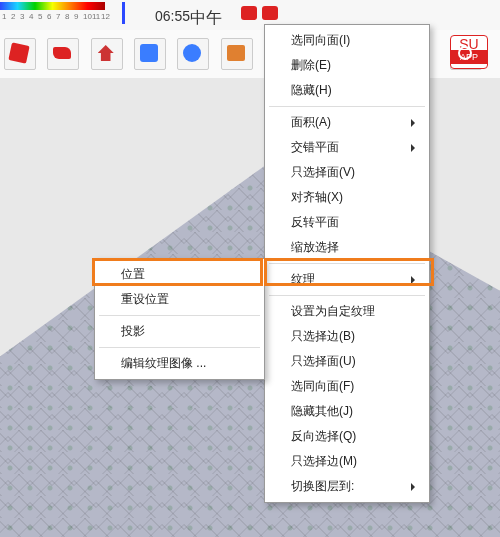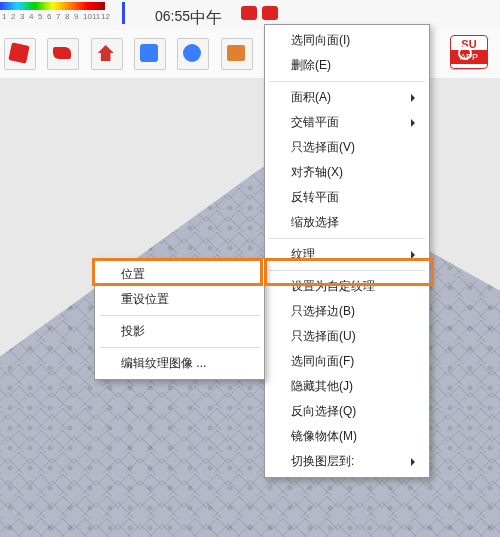"SU" .su-app .su { font-size: 11px -> 14px; font-weight: bold -> normal }
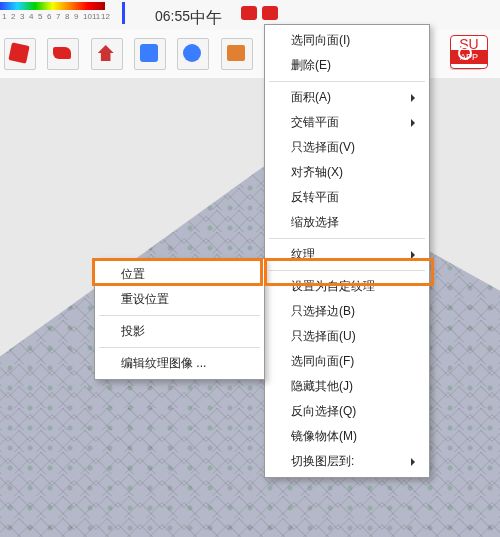"隐藏(H)" div.item { html: none -> <div>隐藏(H)</div> }
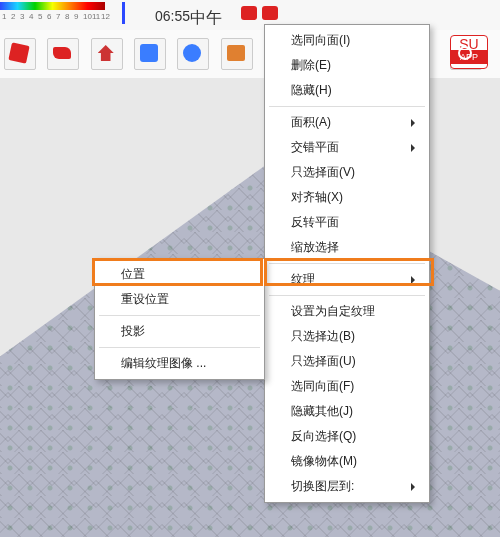"镜像物体(M)" div.item { text: 镜像物体 -> 只选择边 }
